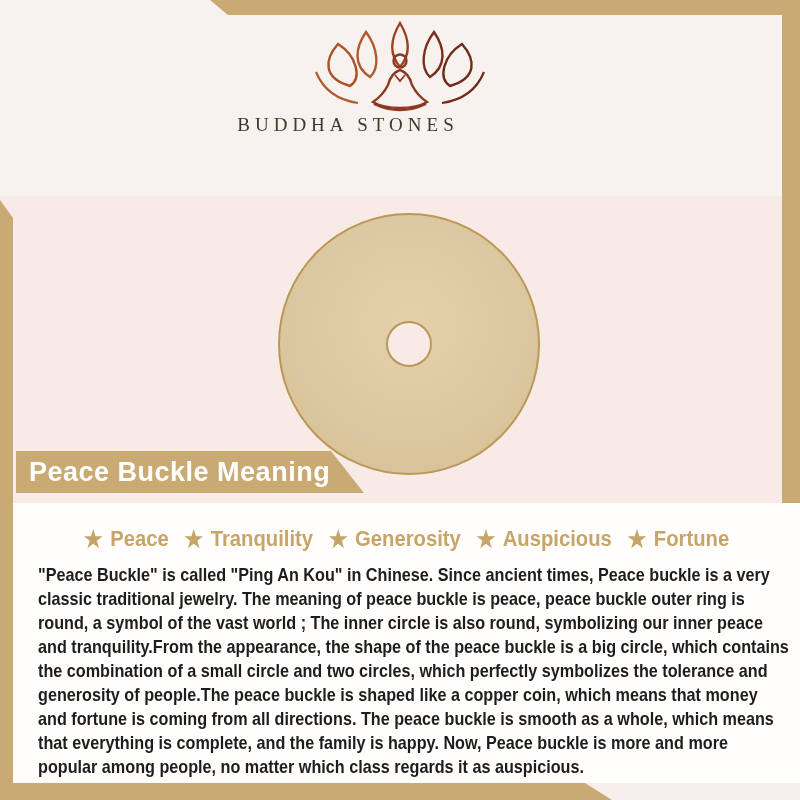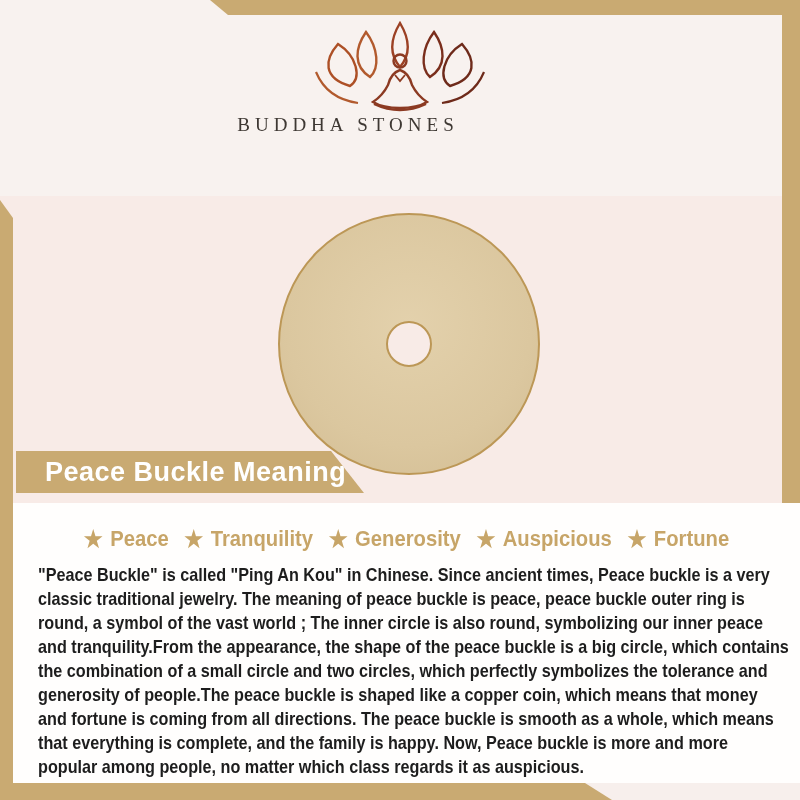"Peace Buckle Meaning" .banner-label { padding-left: 29px -> 13px }
